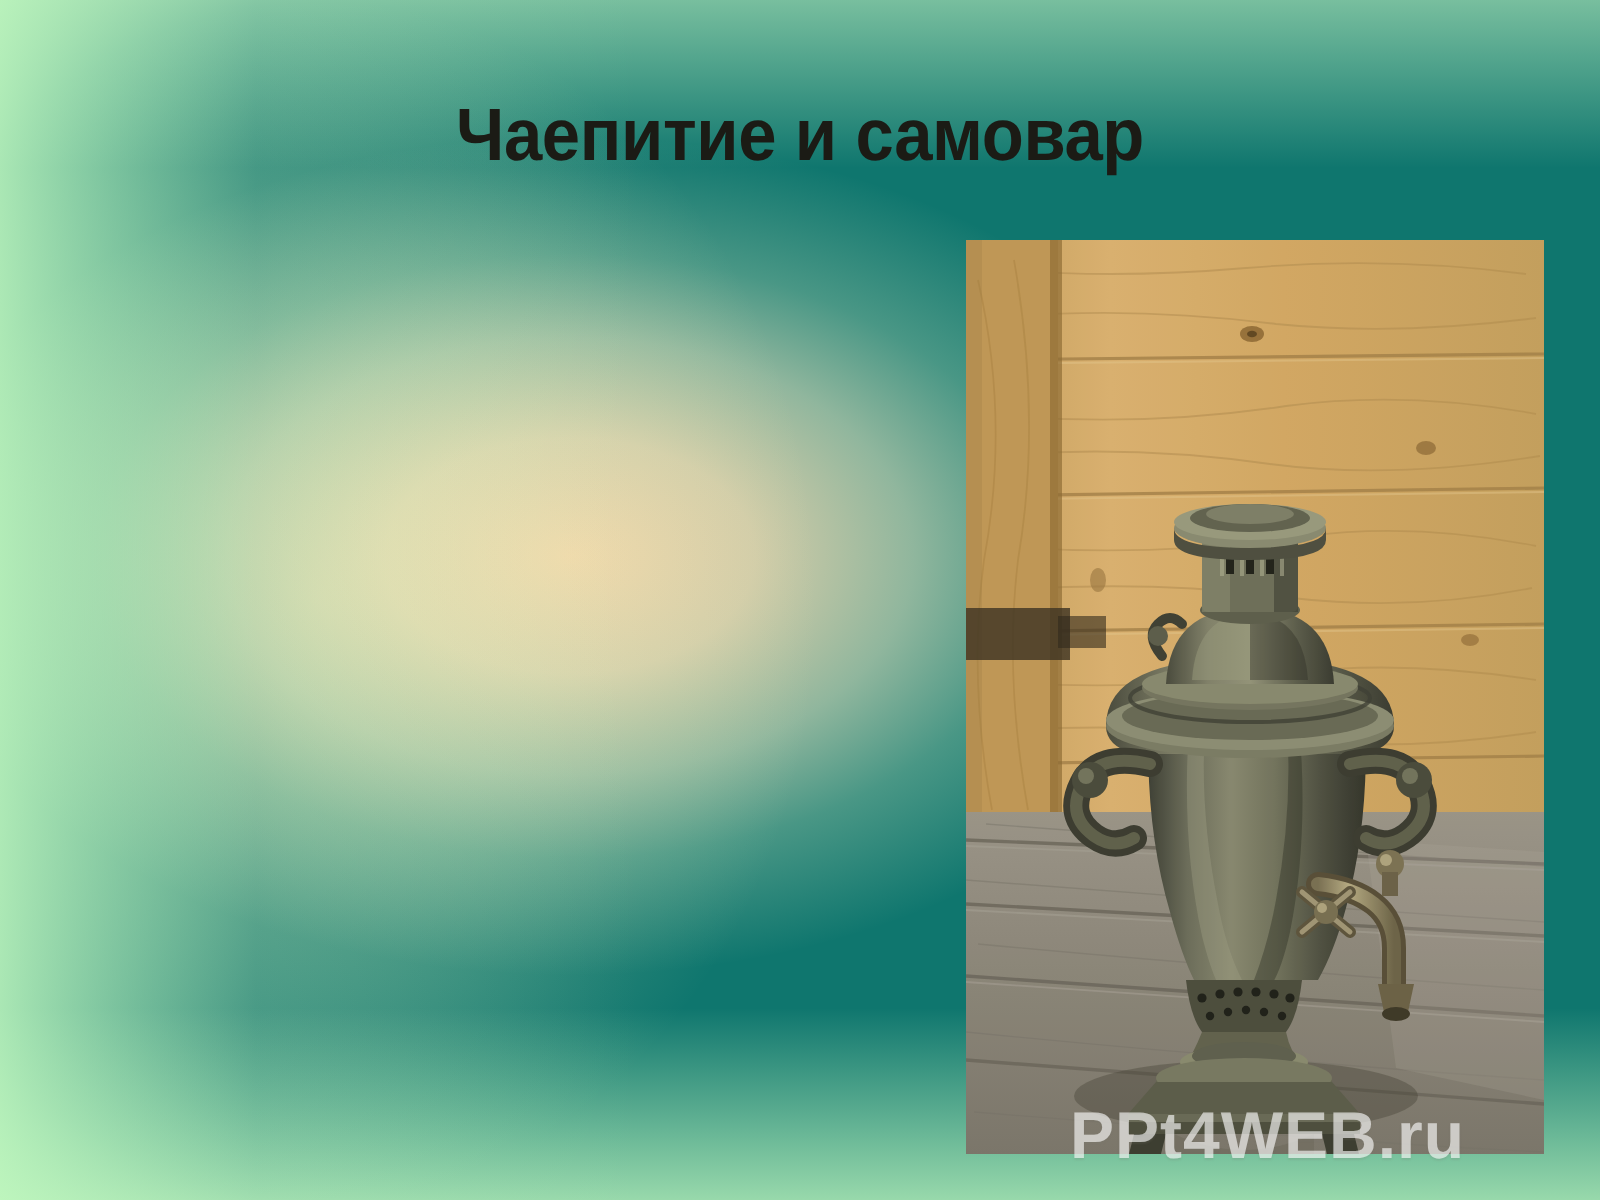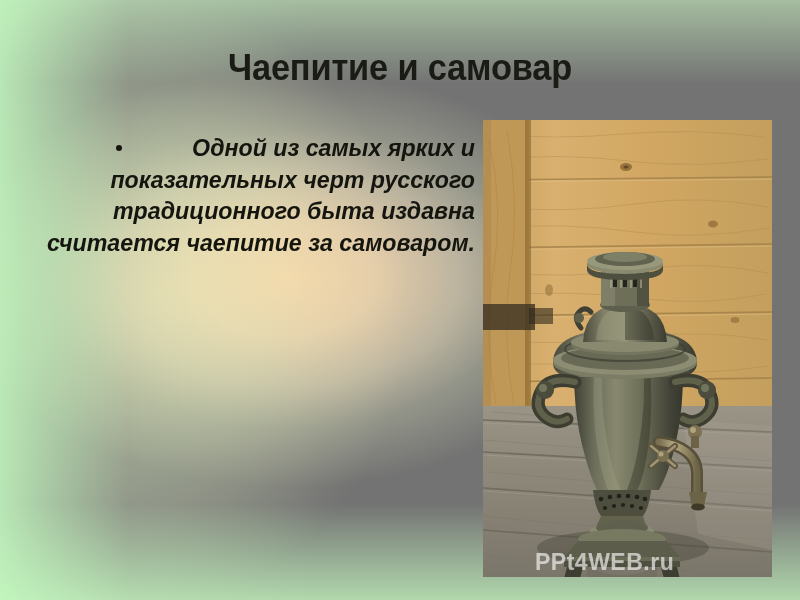"Чаепитие и самовар" #slide { background: #737373 -> #0f766e }
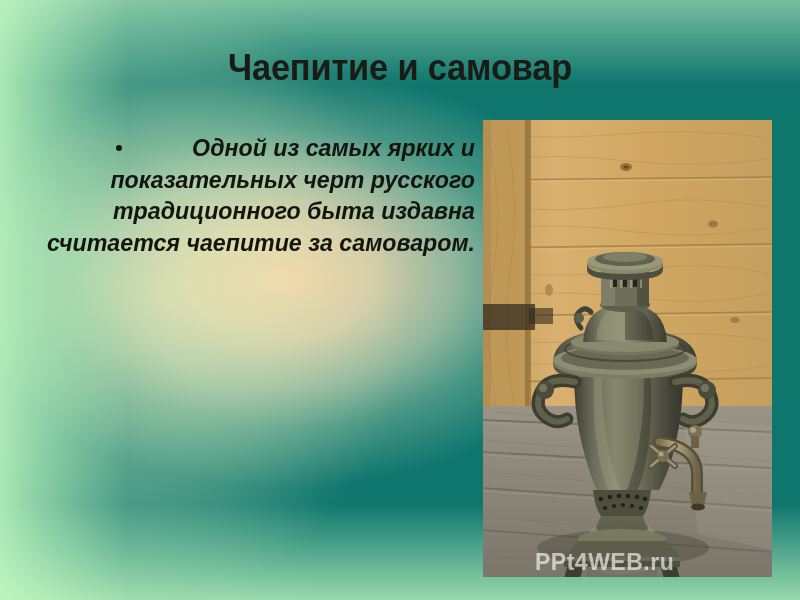"Одной из самых ярких и" div.para { html: <div> <span></span> <span>Одной из самых ярких и показательных черт русского традиционного быта издавна считается чаепитие за самоваром.</span> </div> -> none }
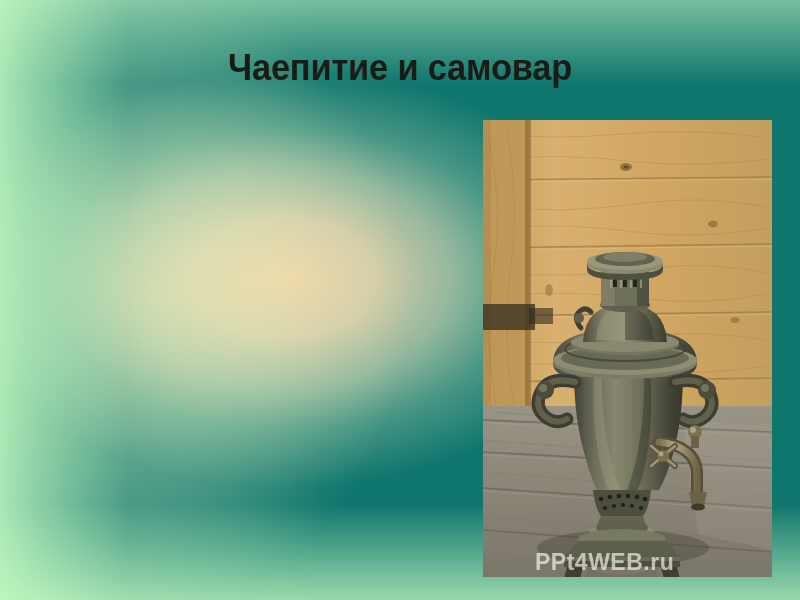"PPt4WEB.ru" #watermark { font-size: 23px -> 33px }
